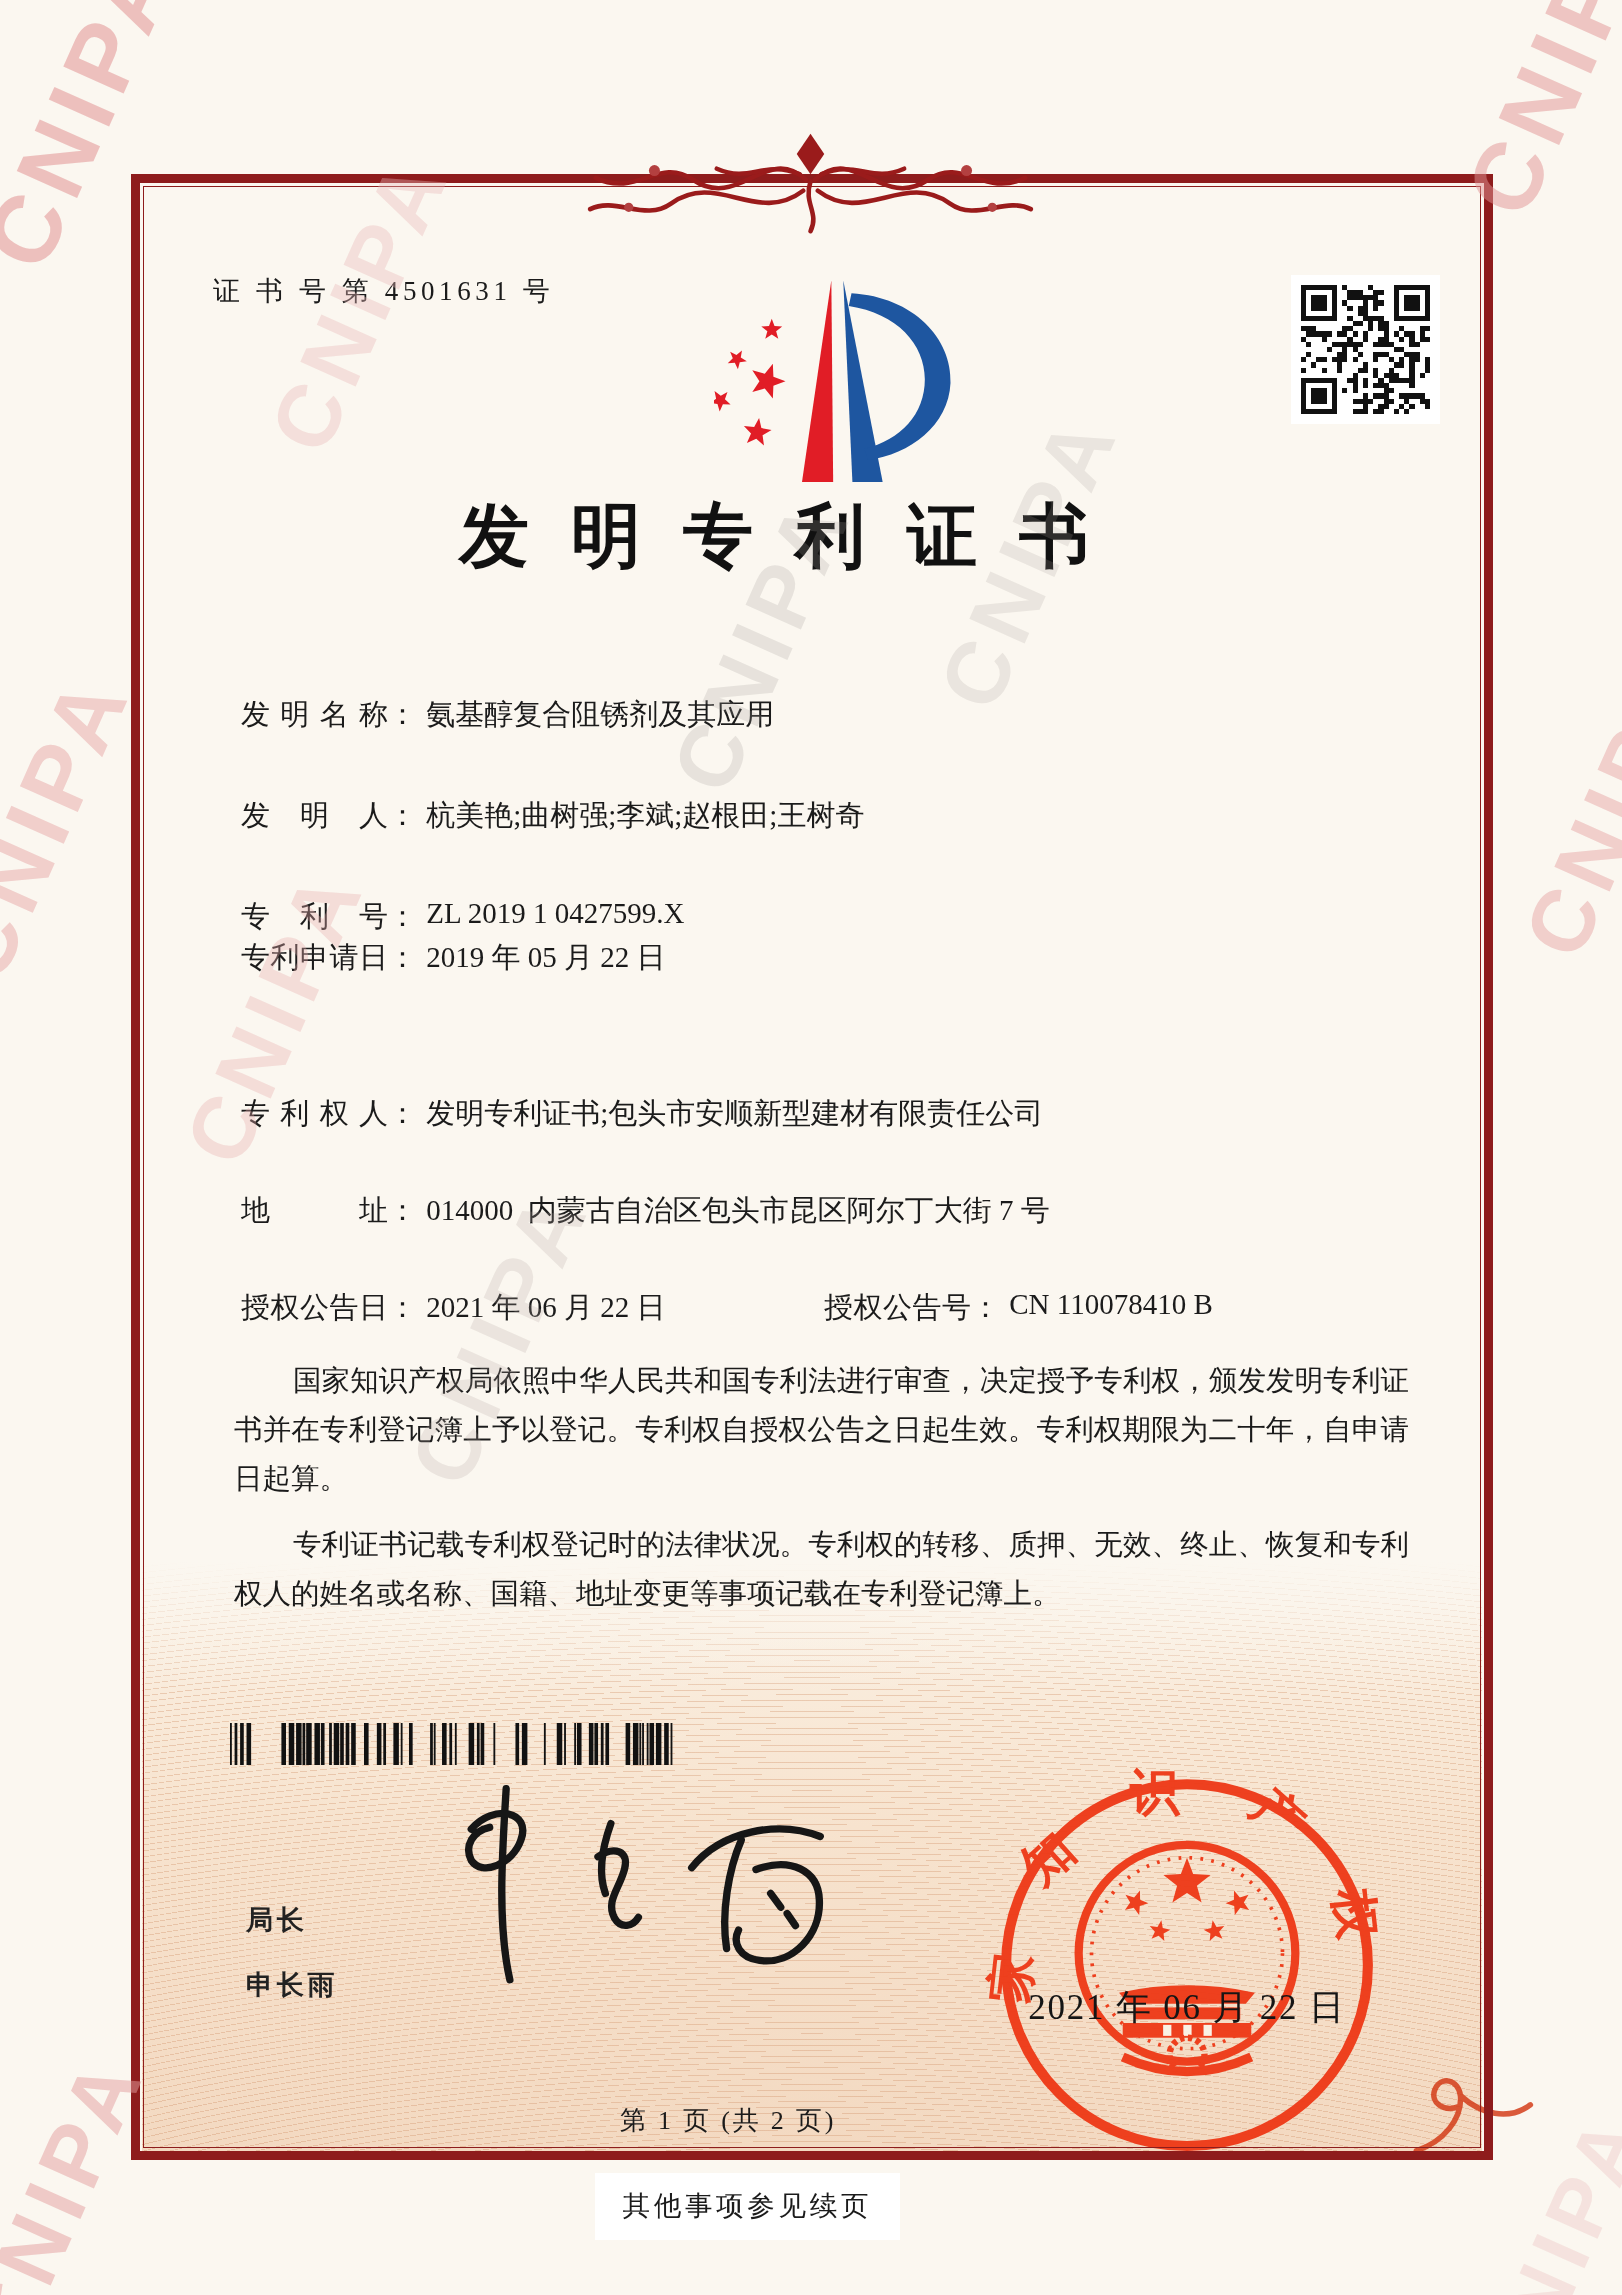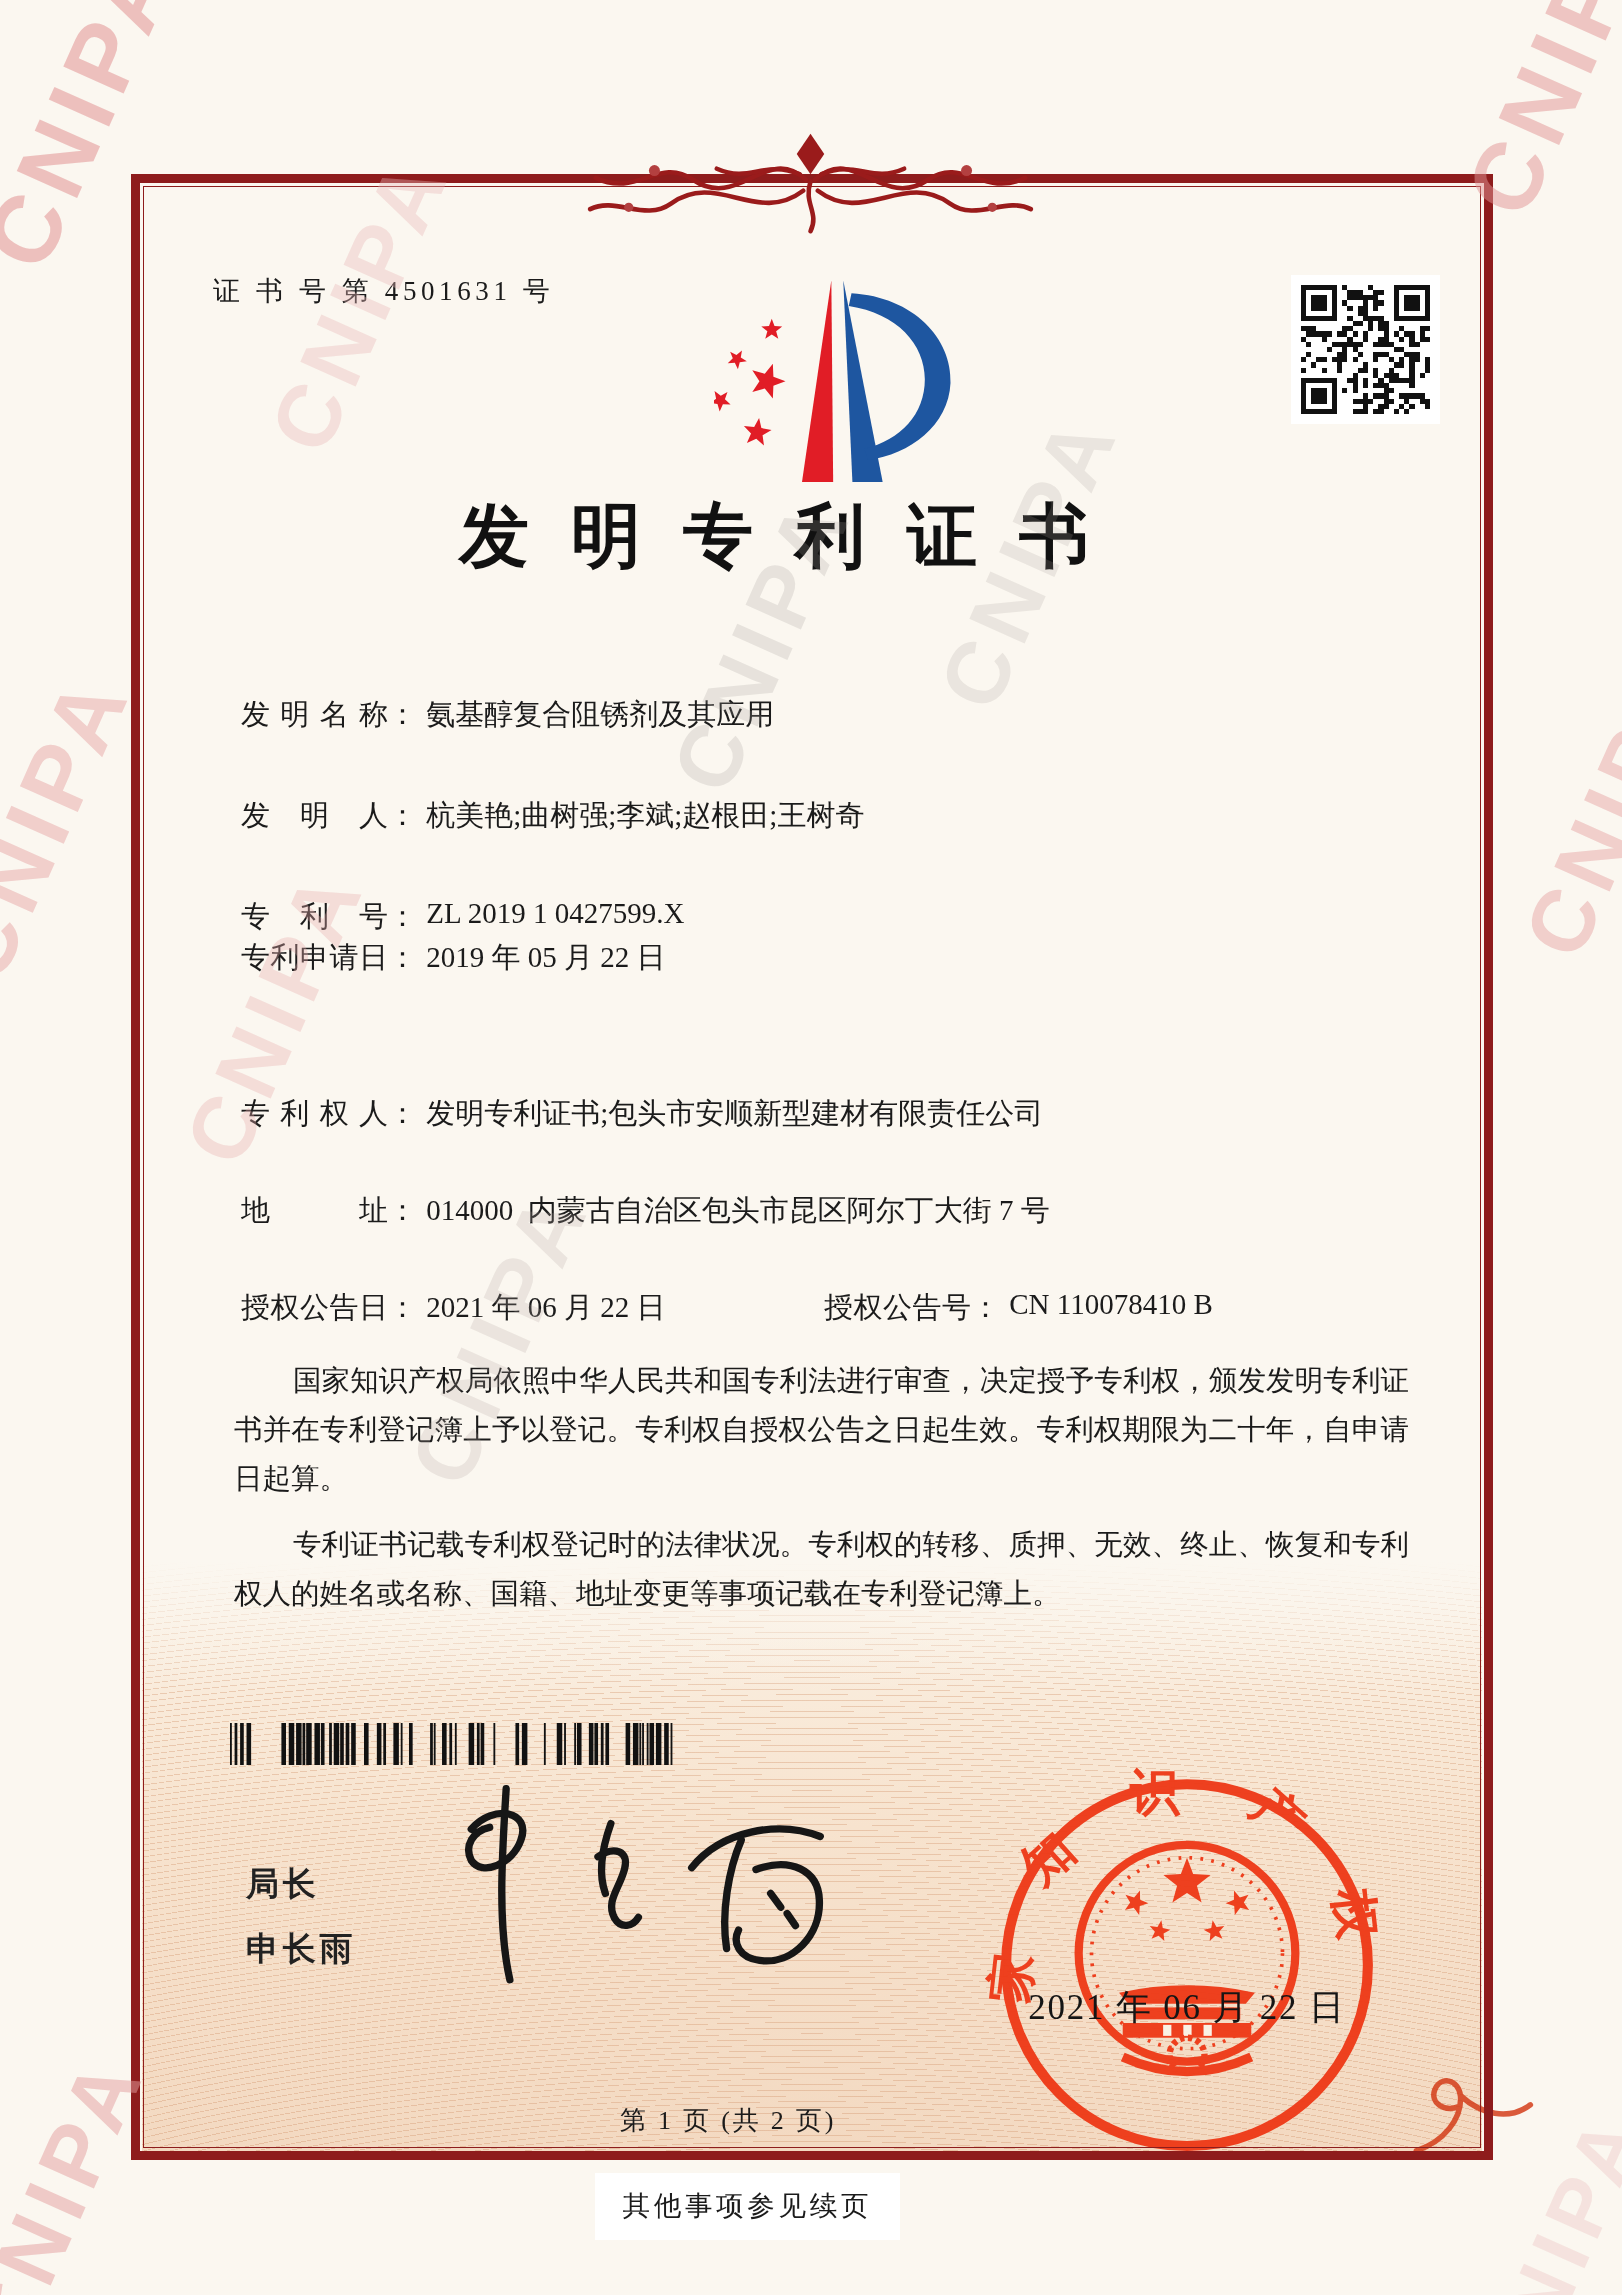"局长" .post-label,.name-label { font-size: 33px -> 27px; margin-top: none -> 40px }
